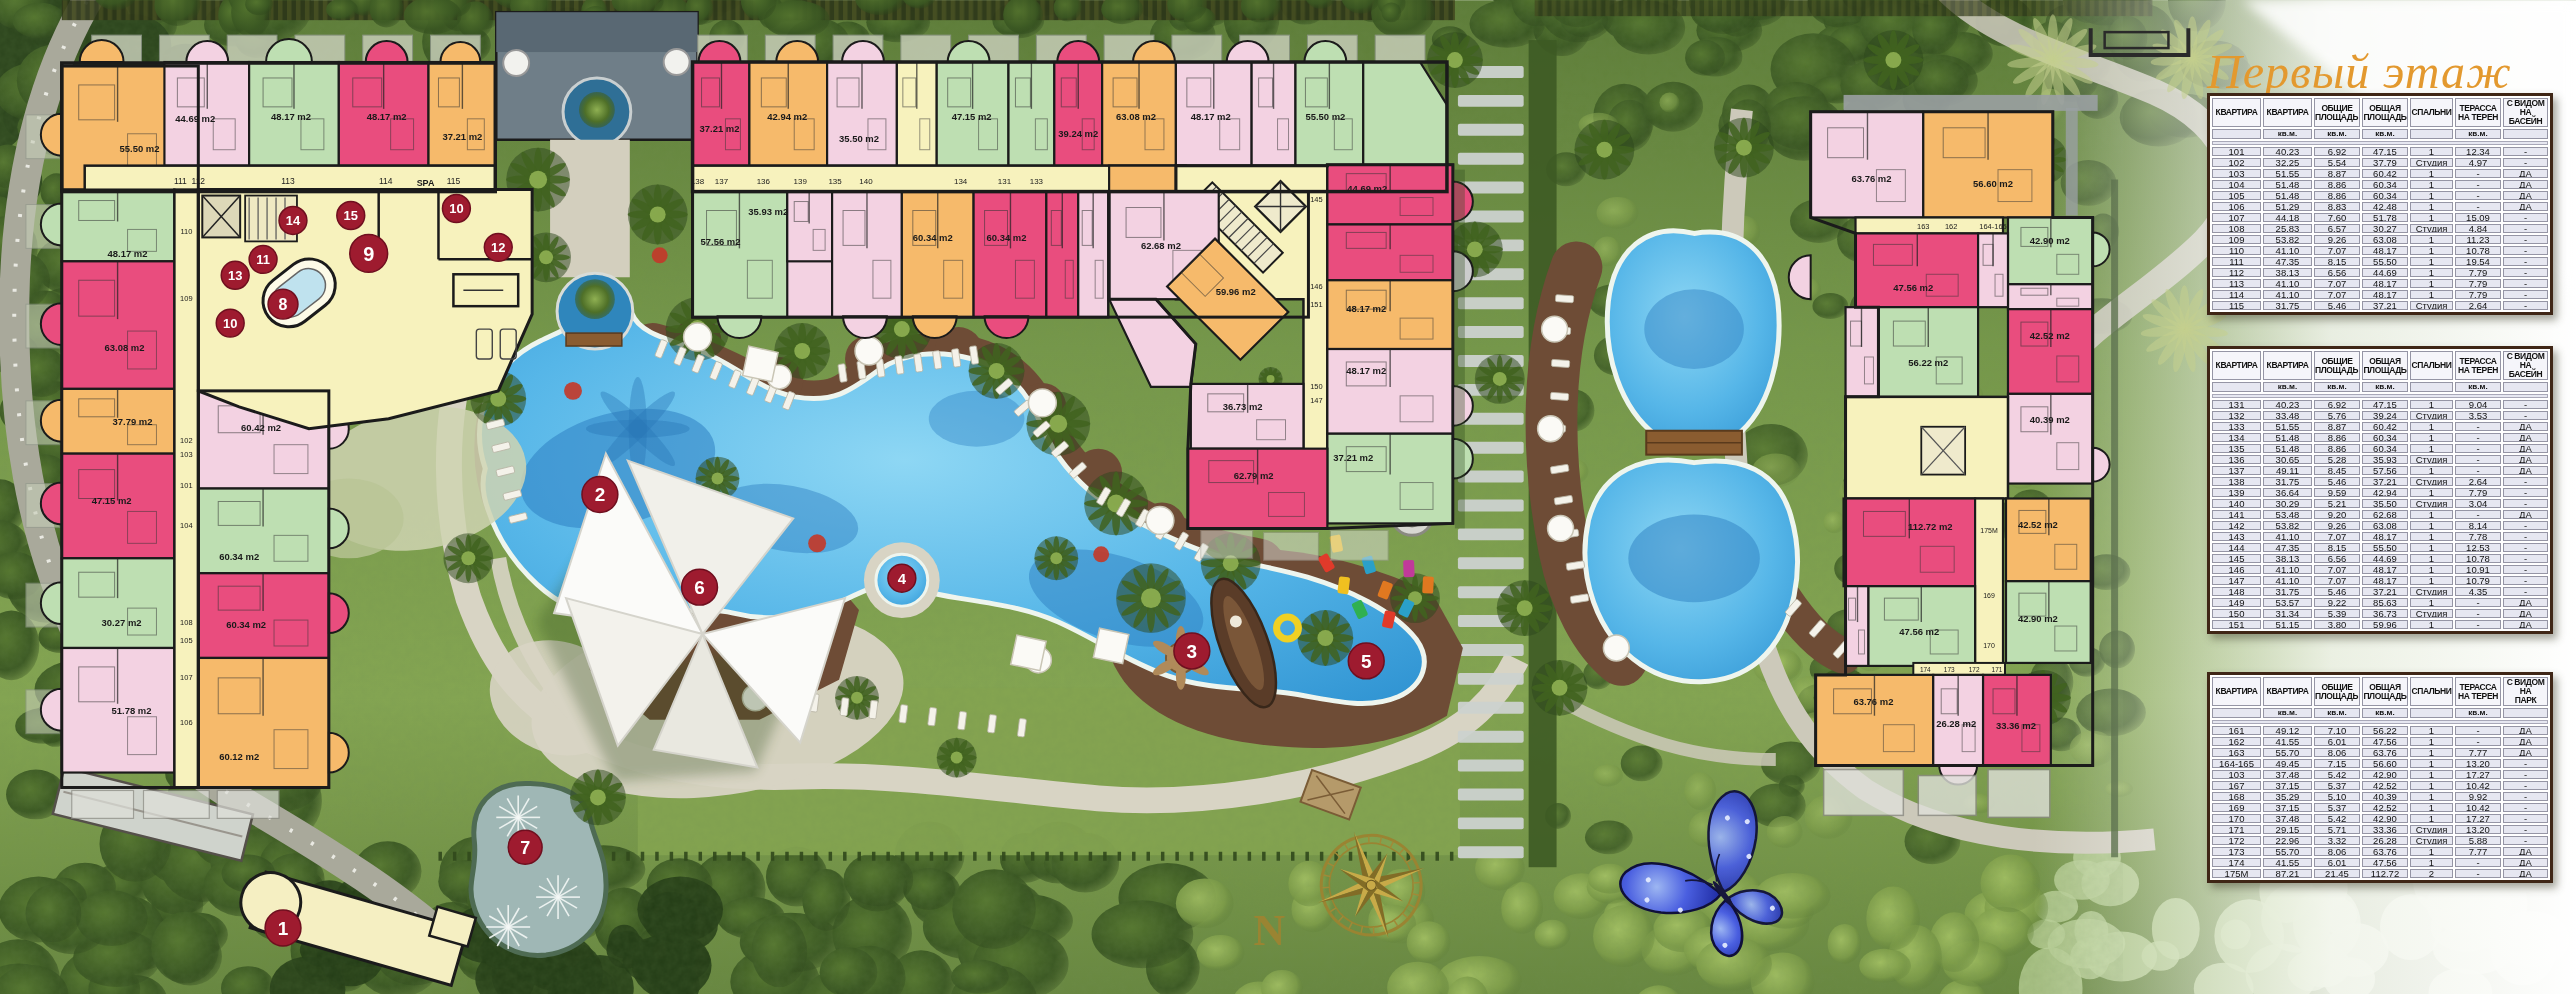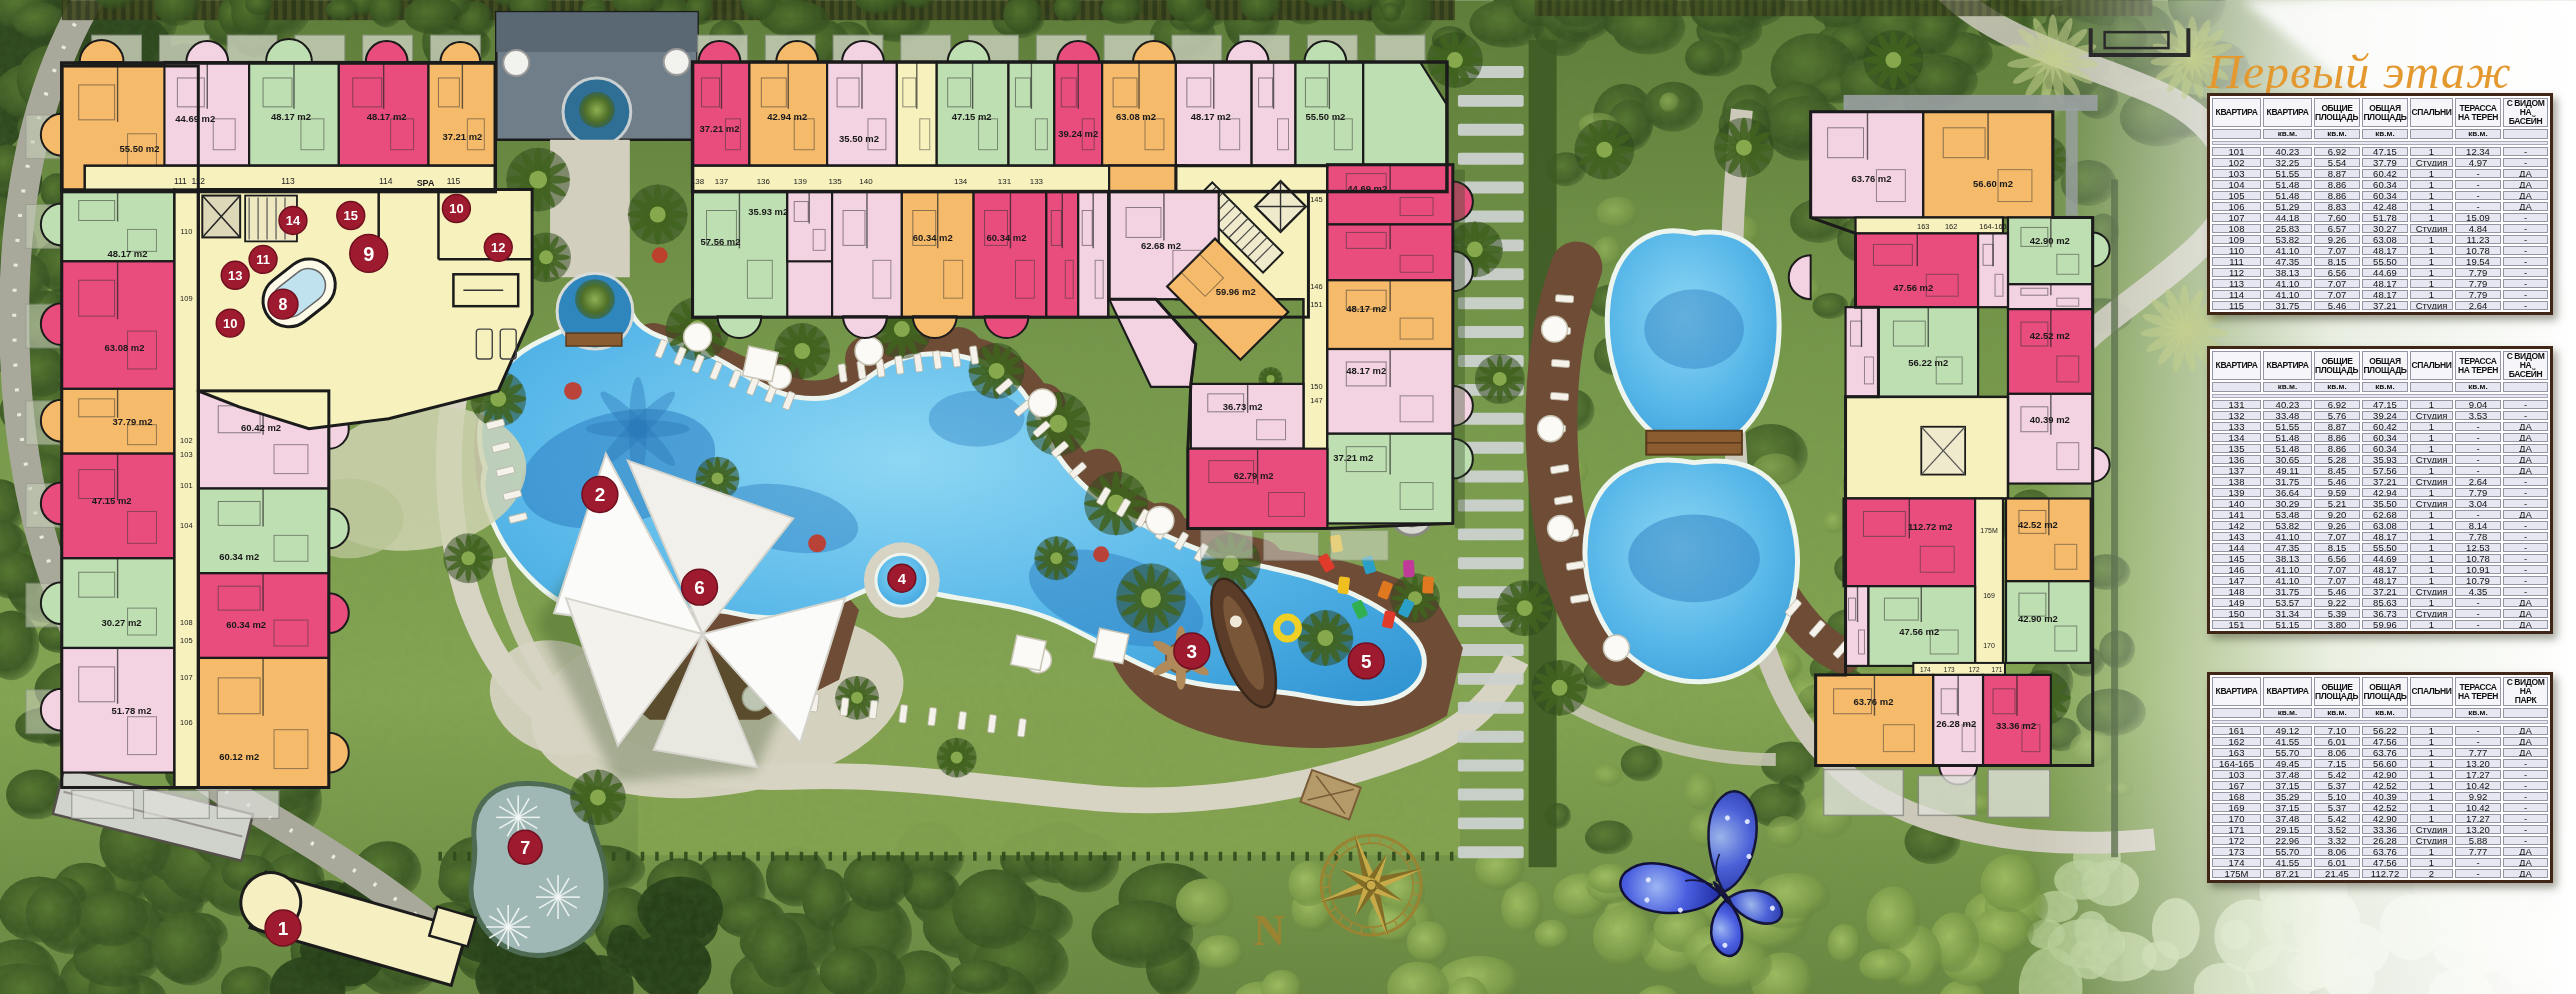"3.52" td { text: 3.52 -> 5.71 }
